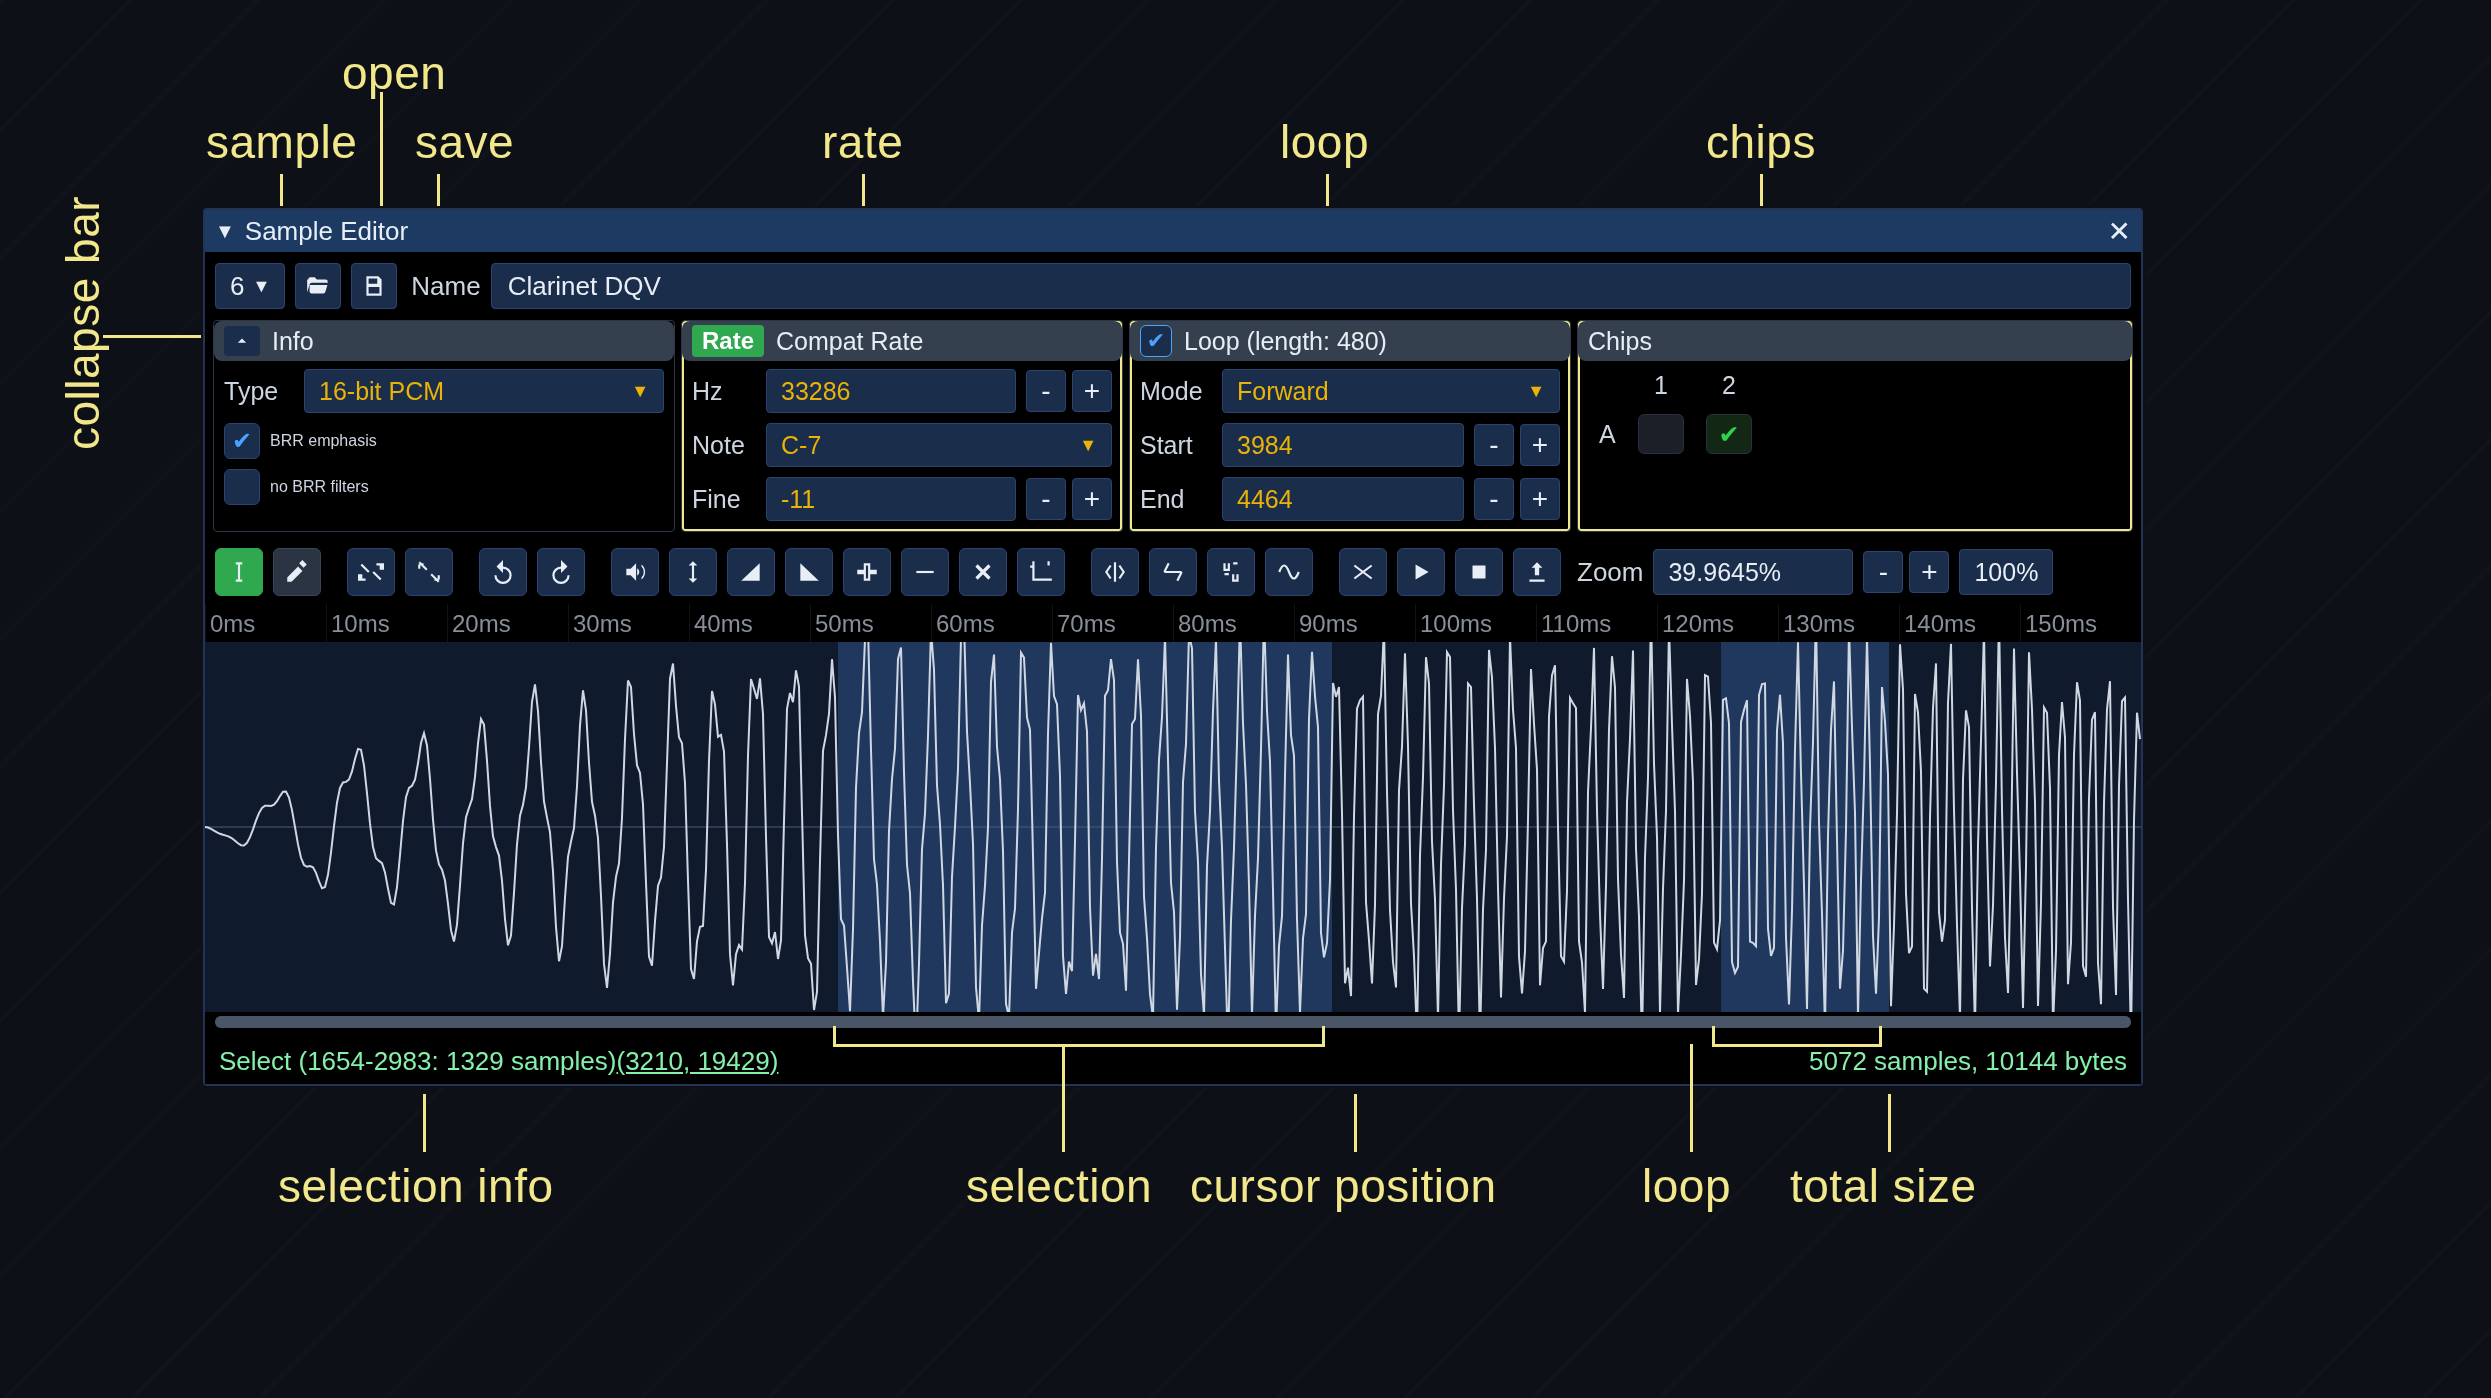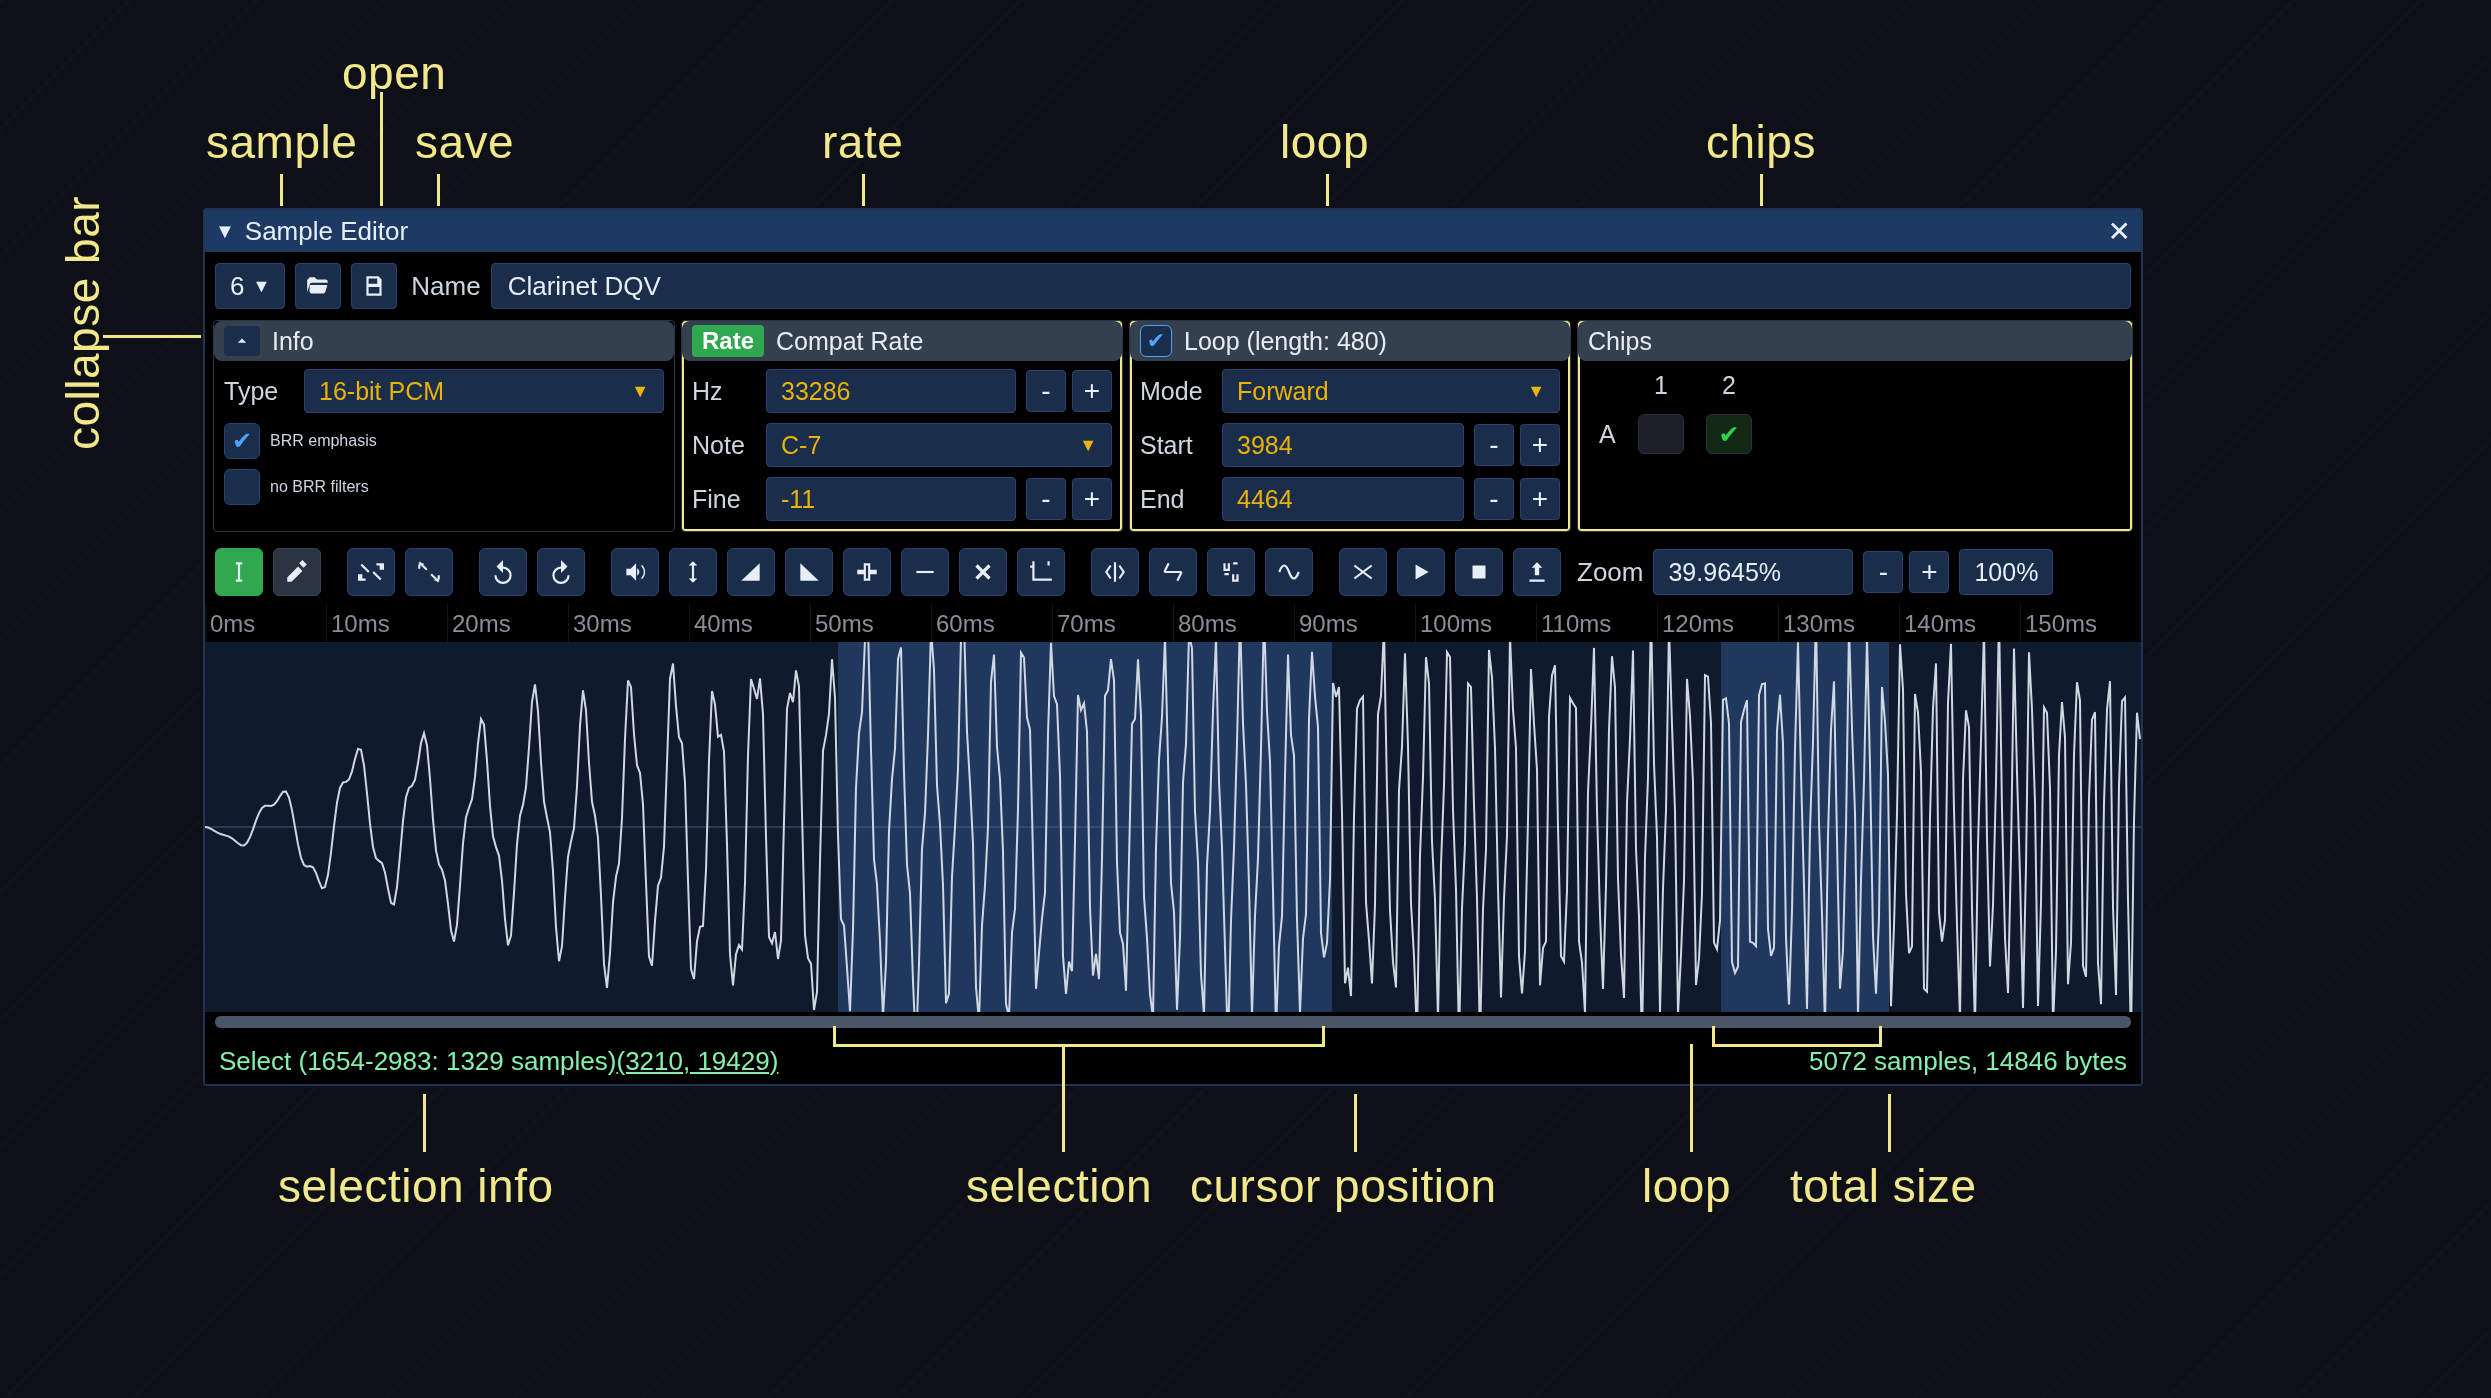"5072 samples, 14846 bytes" span.right { text: 14846 -> 10144 }
